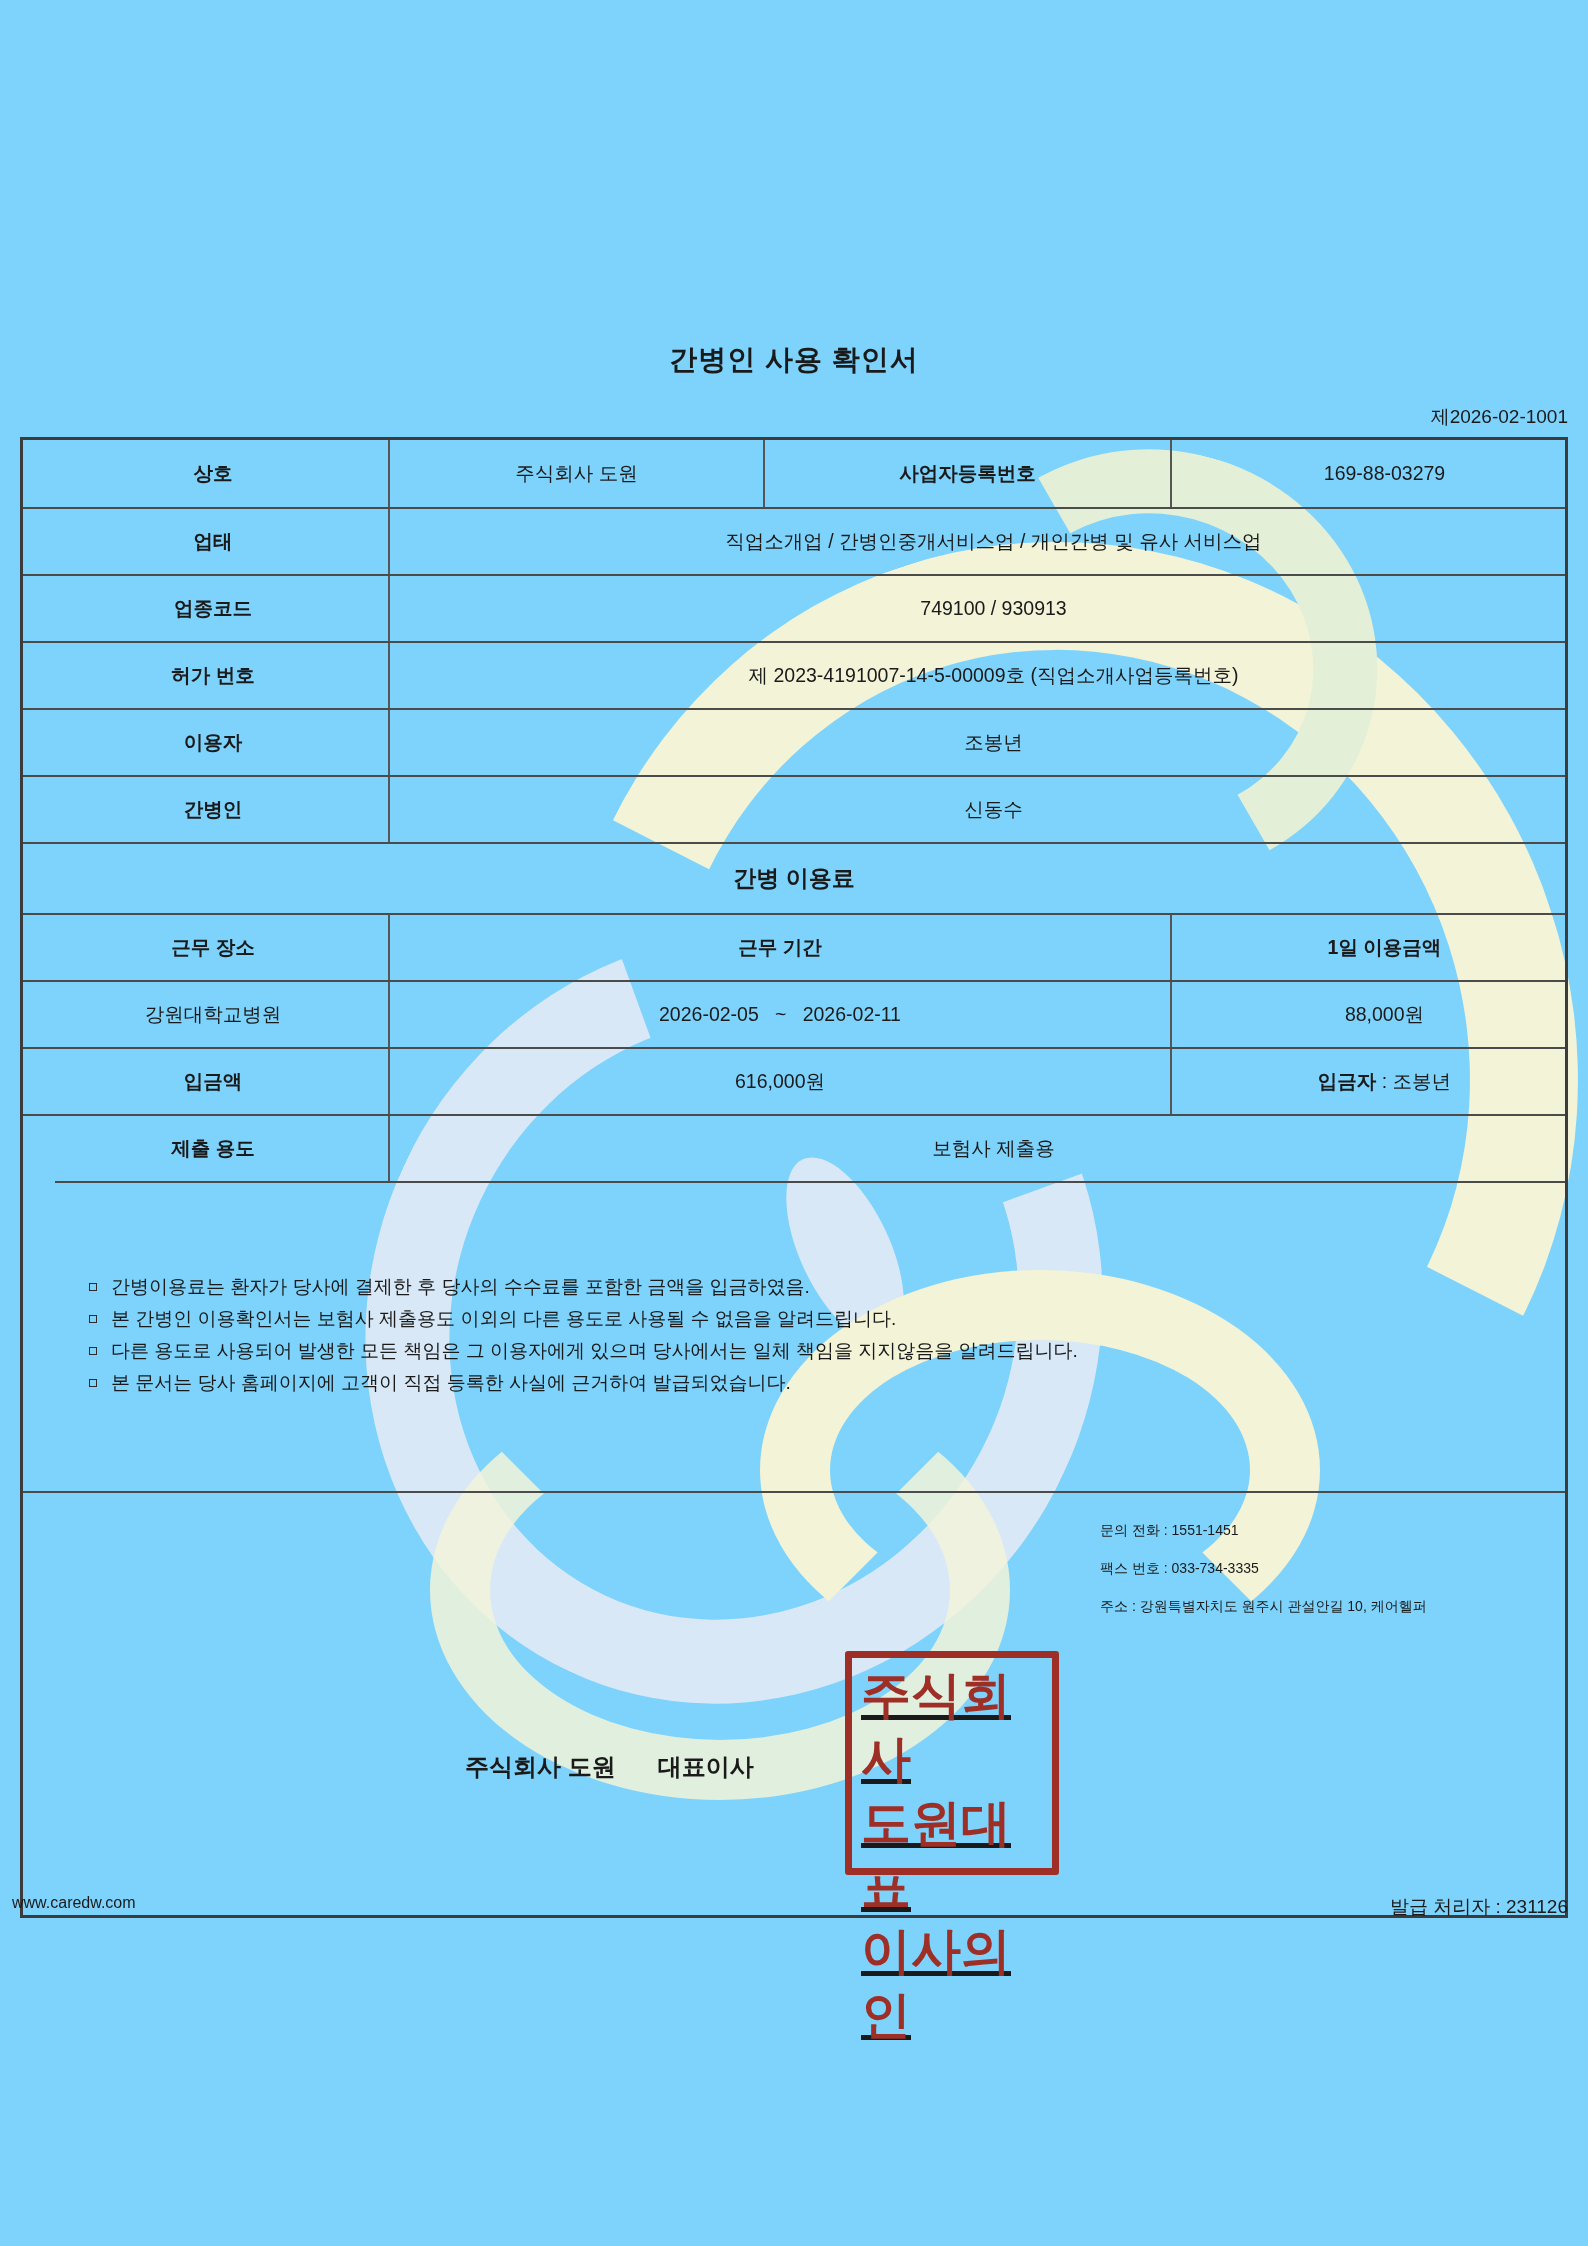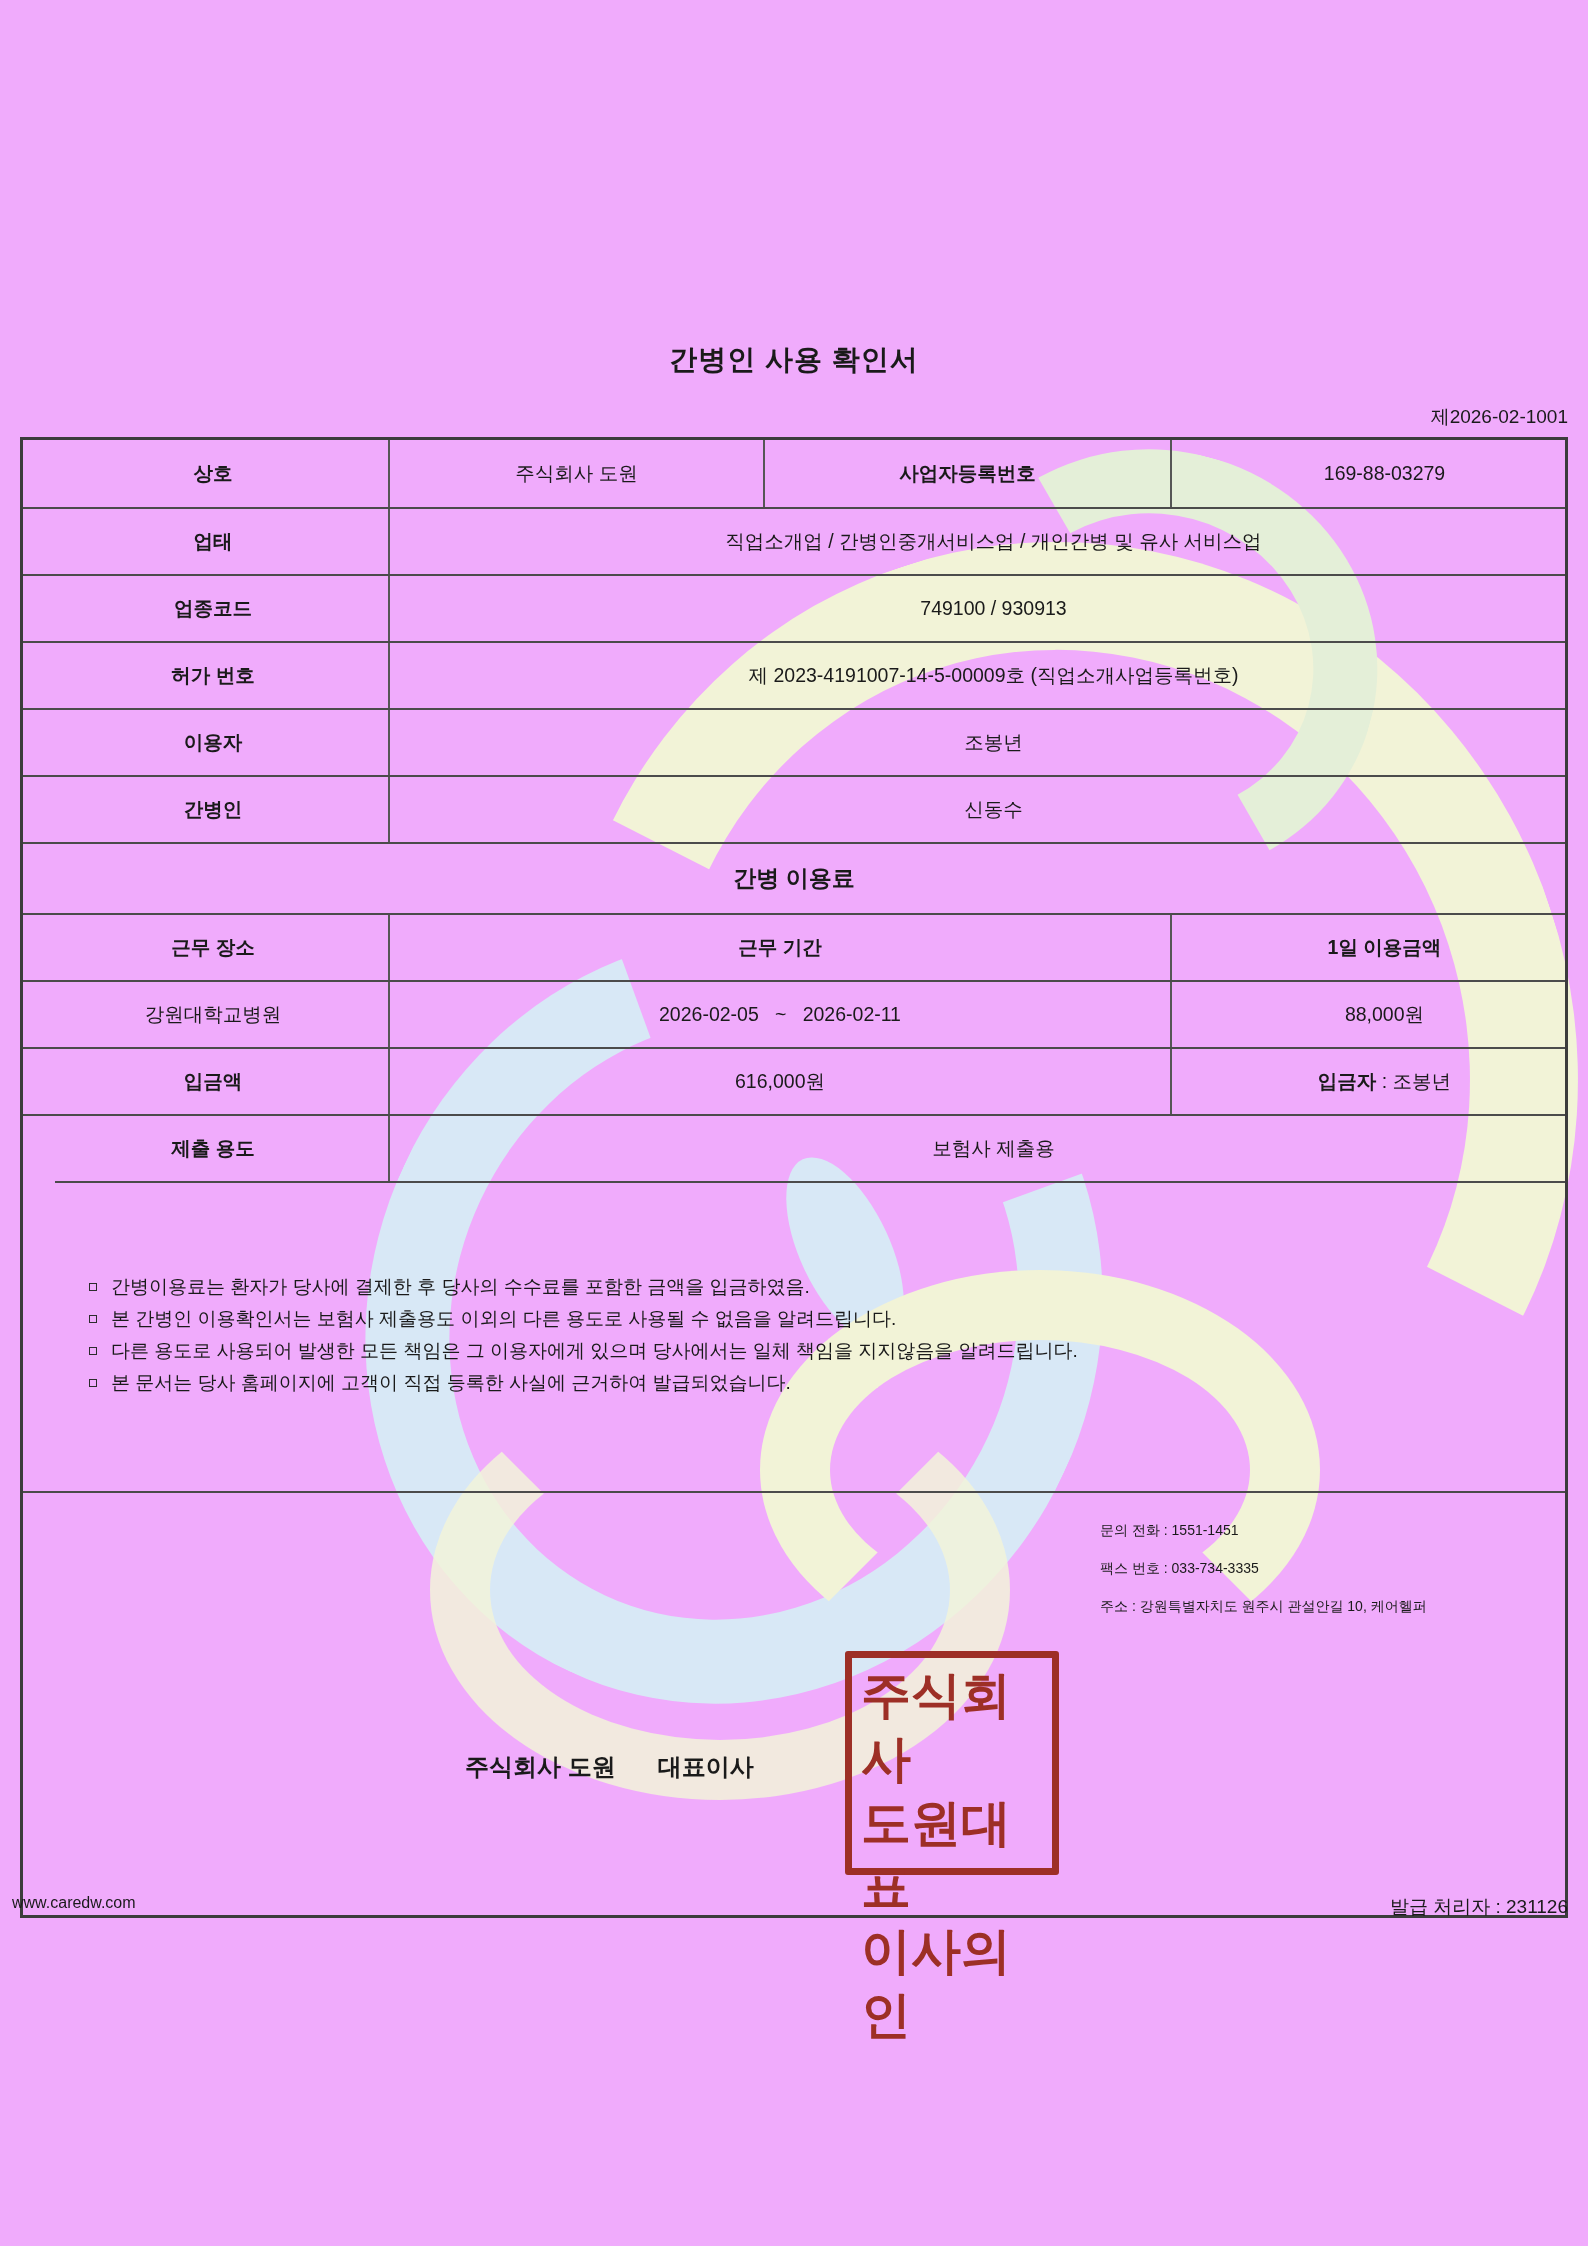"간병인 사용 확인서" .page { background: #f0abfc -> #7dd3fc }
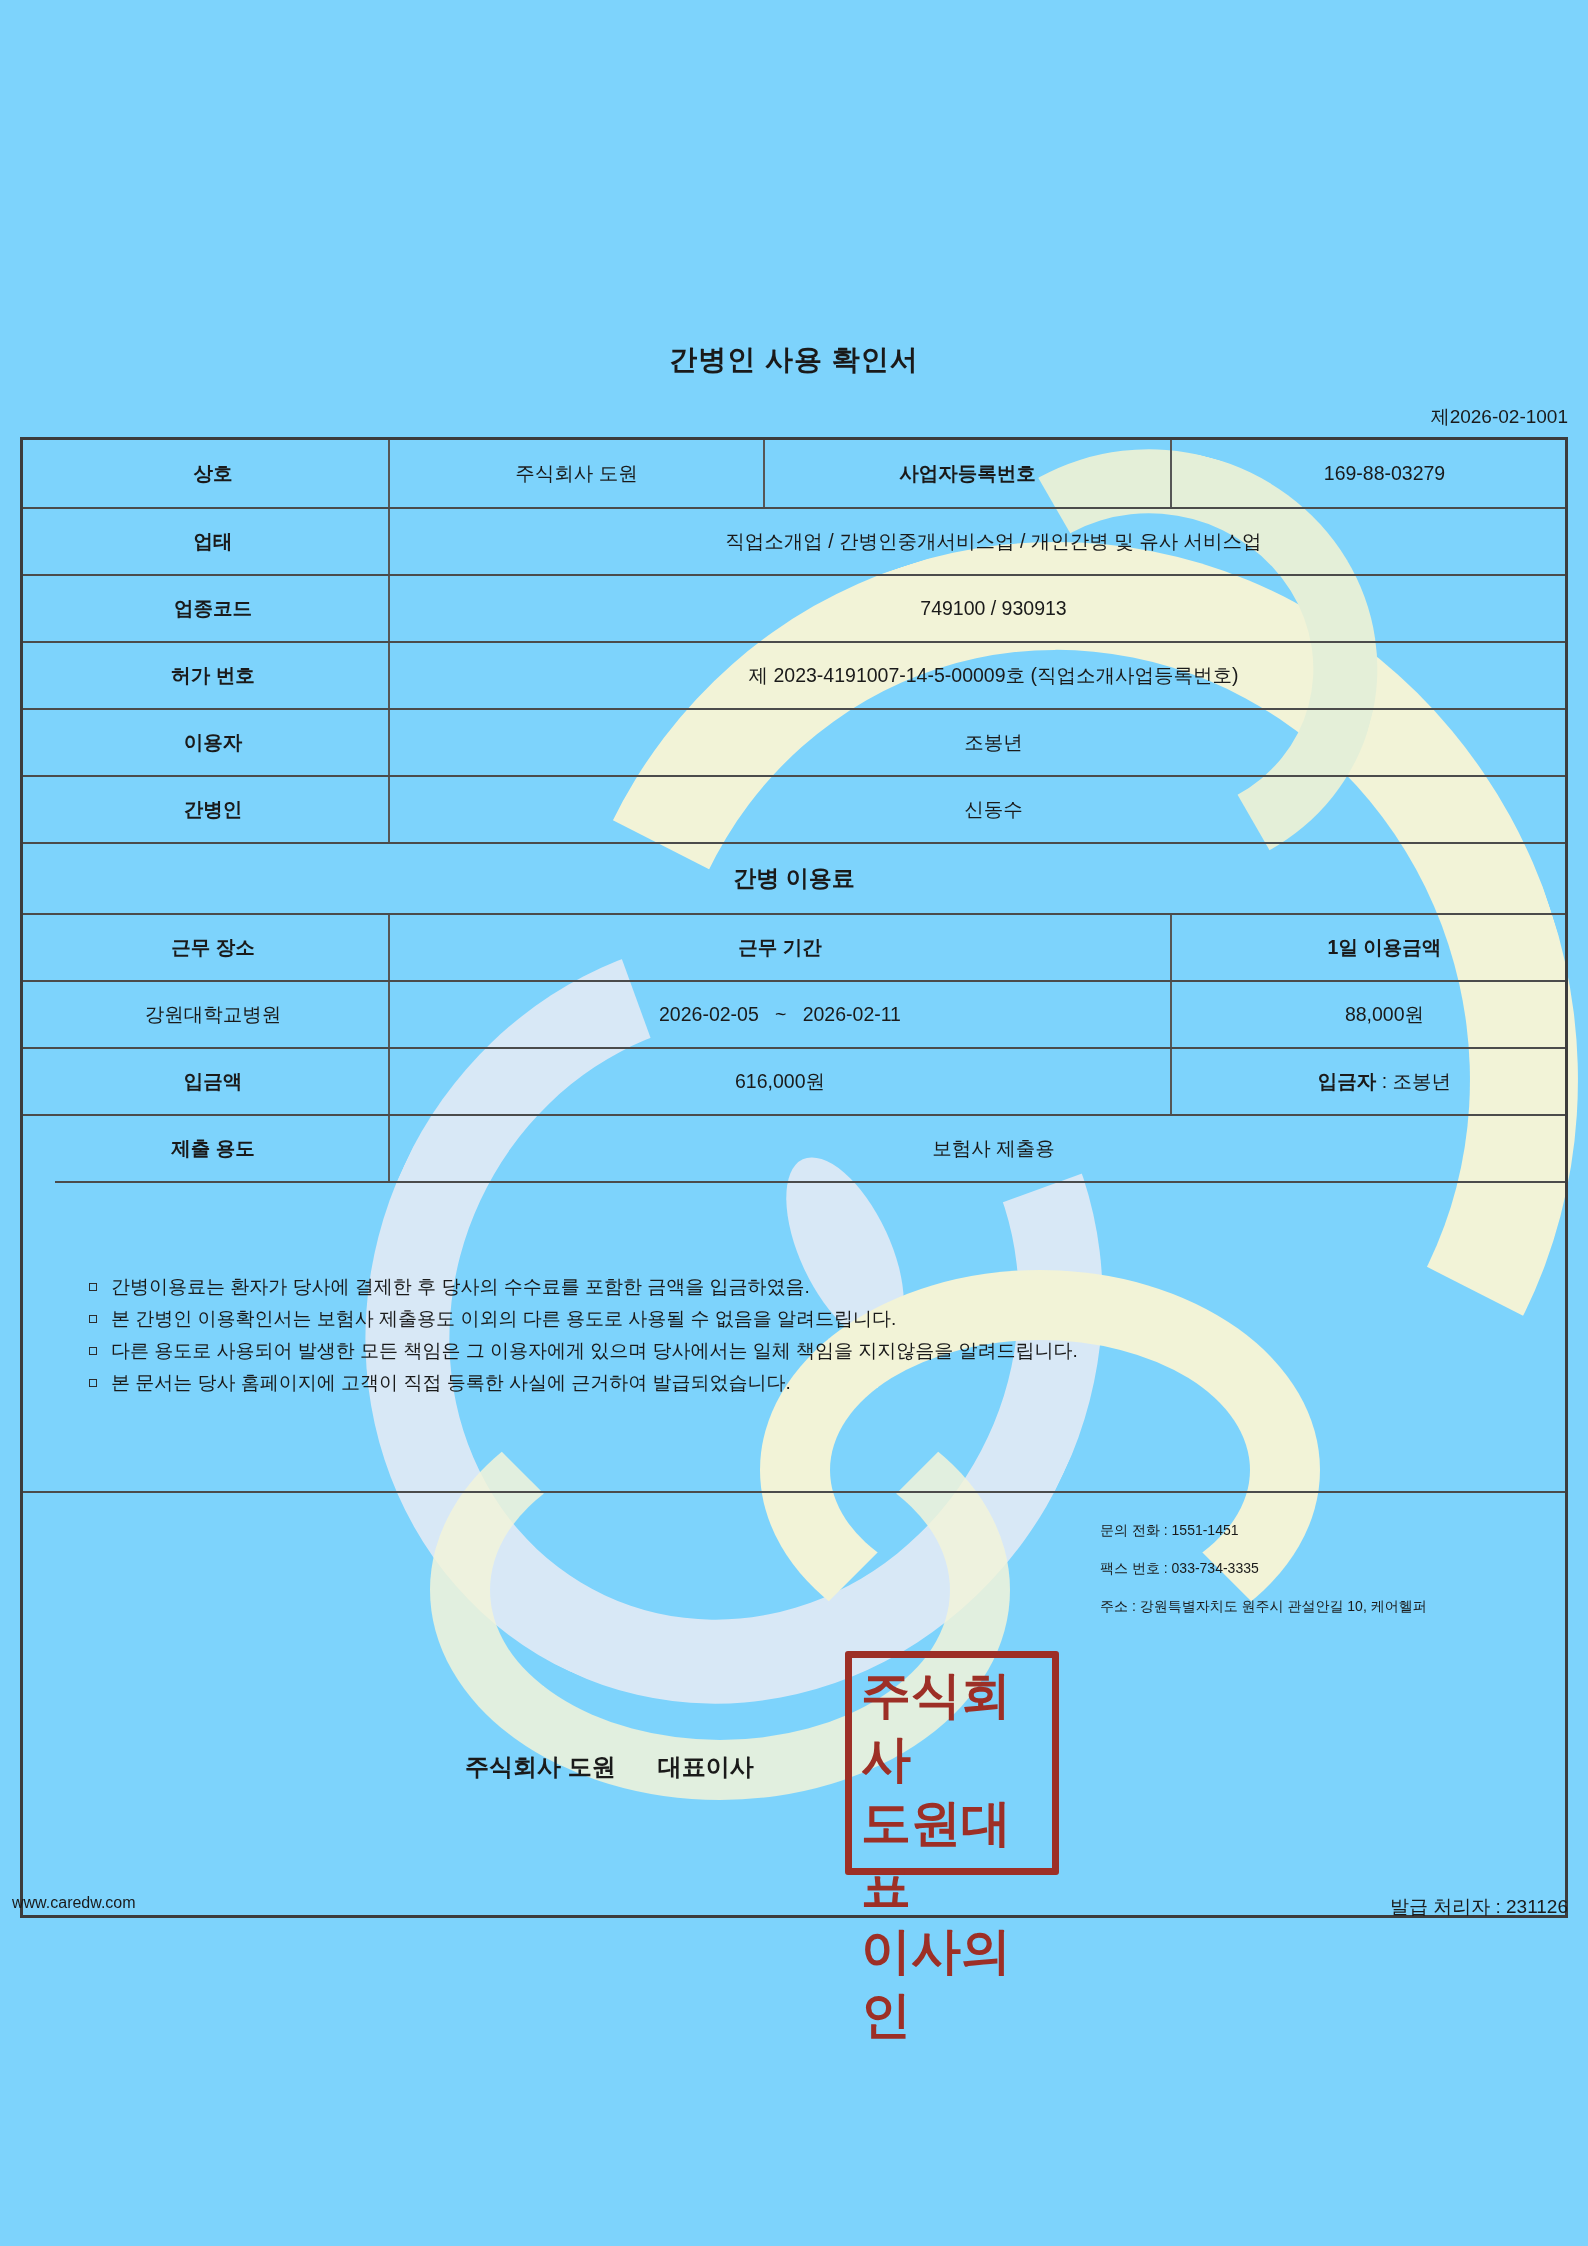"주식회사" .stamp { text-decoration: none -> underline }
